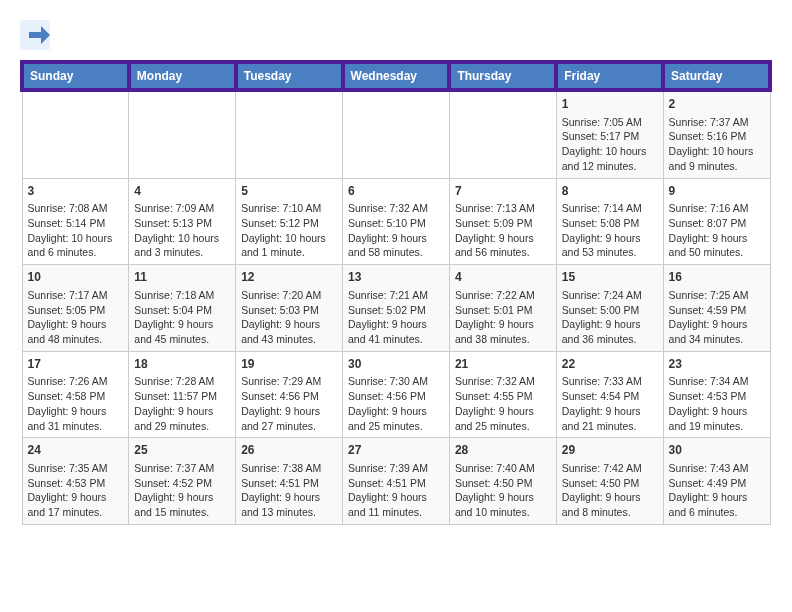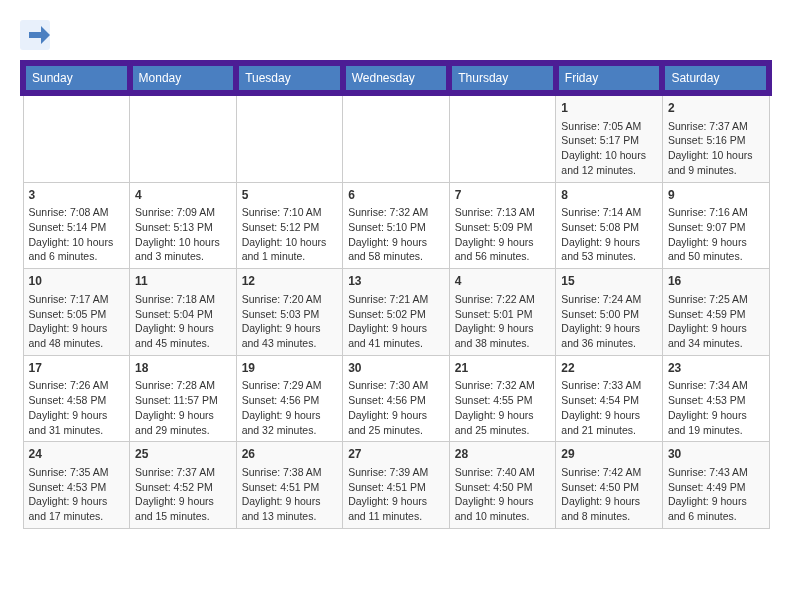"Sunday" thead tr th { border: 6px solid #4c1d95 -> 4px solid #4c1d95; font-weight: normal -> bold }
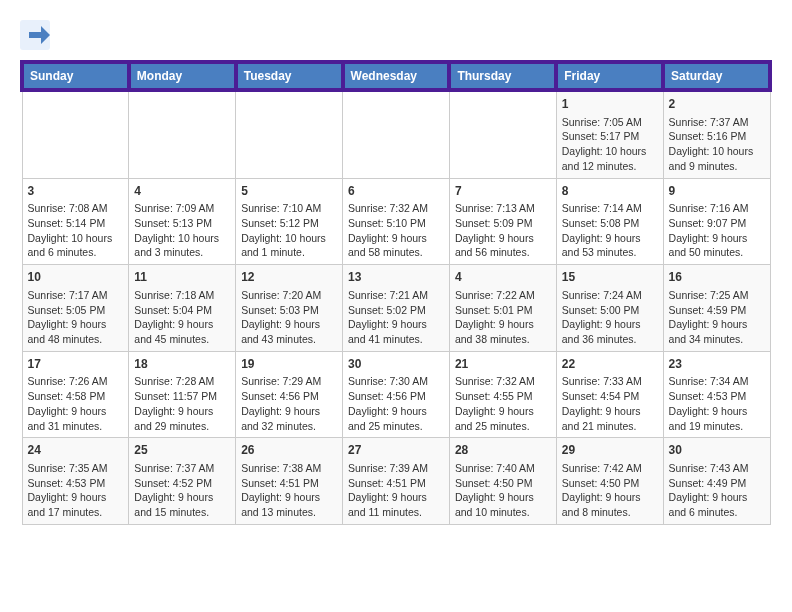"Sunset: 9:07 PM" div { text: 9:07 -> 8:07 }
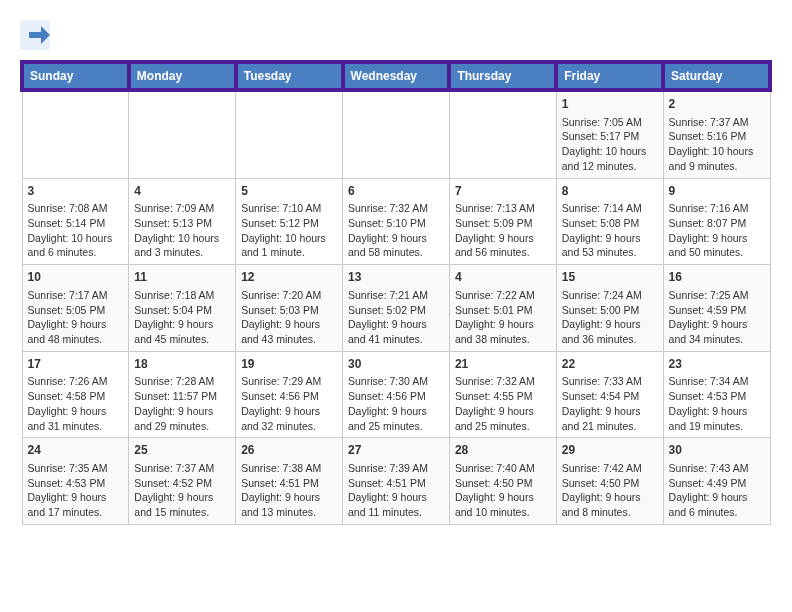"Daylight: 9 hours and 32" div { text: 32 -> 27 }
